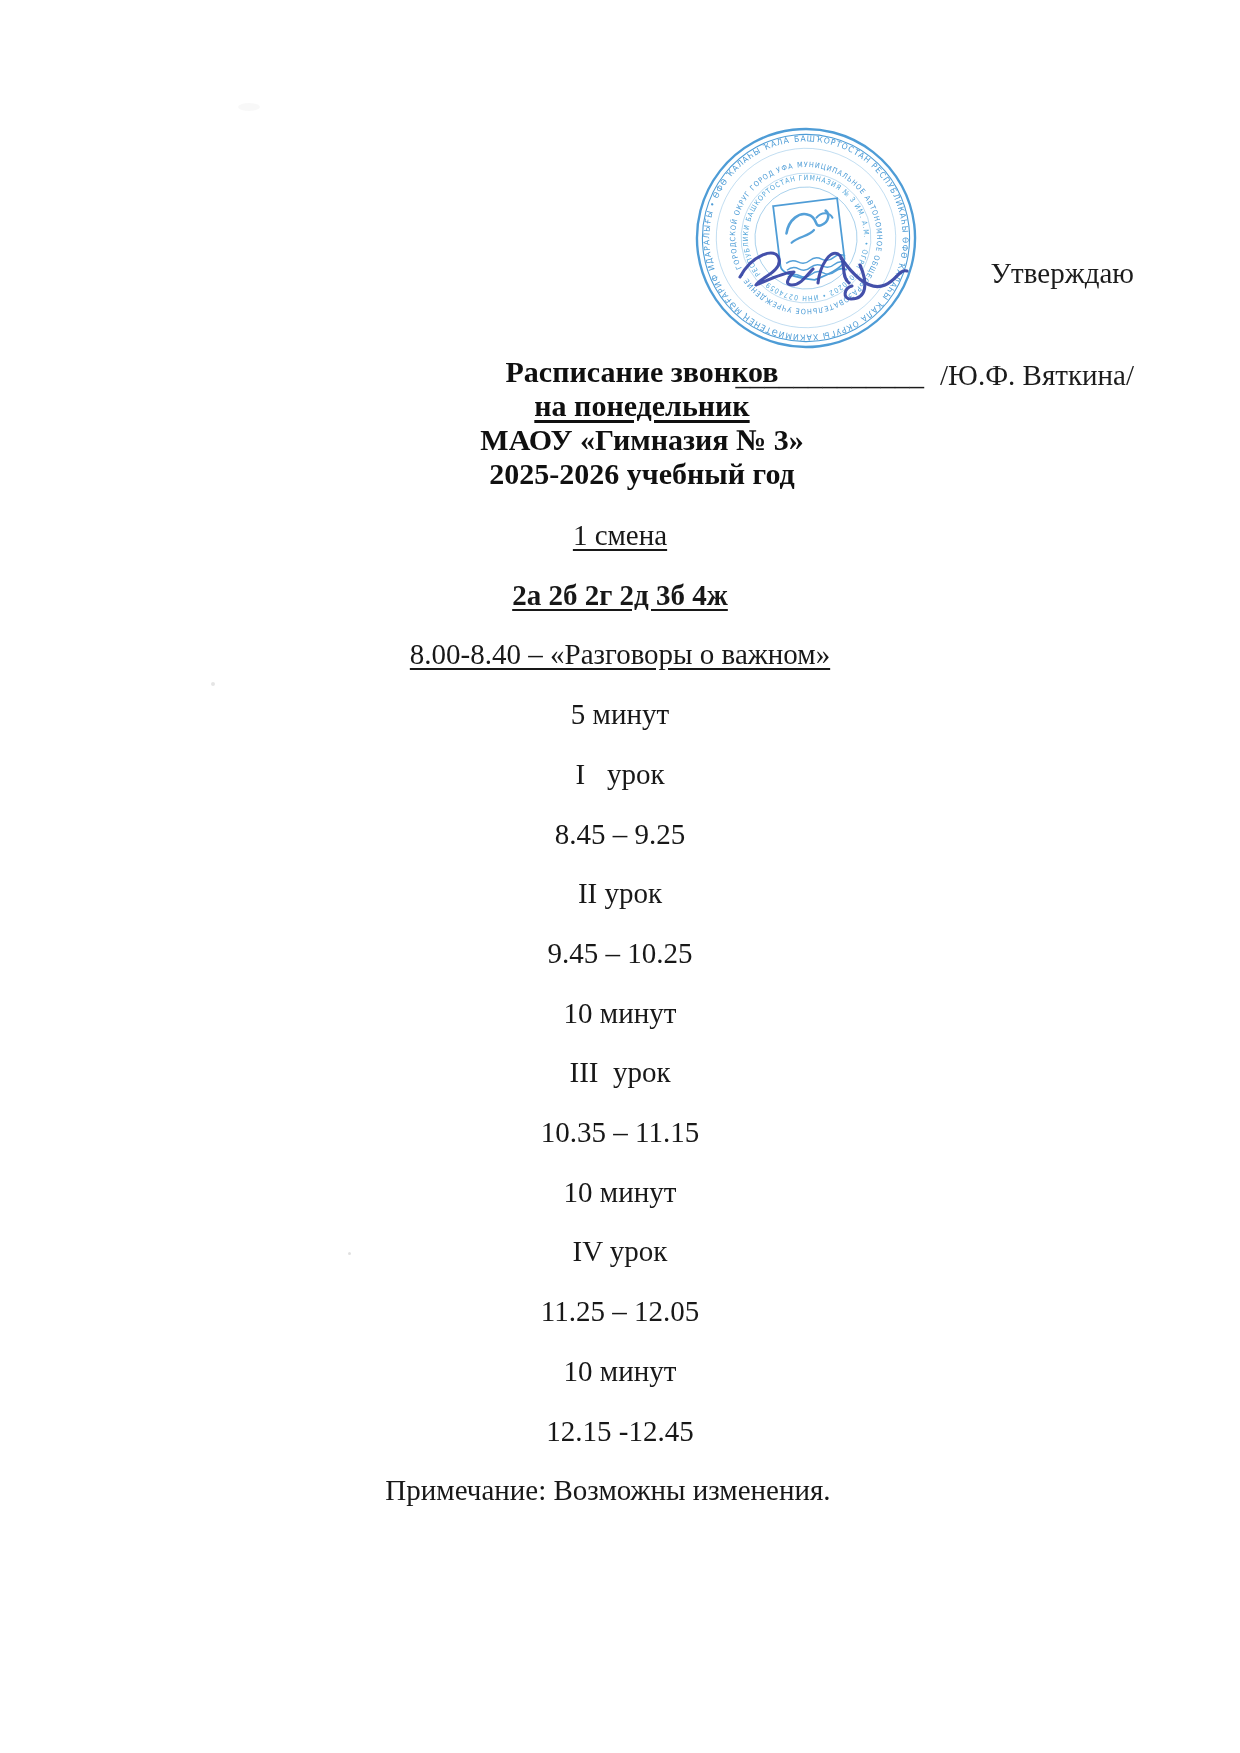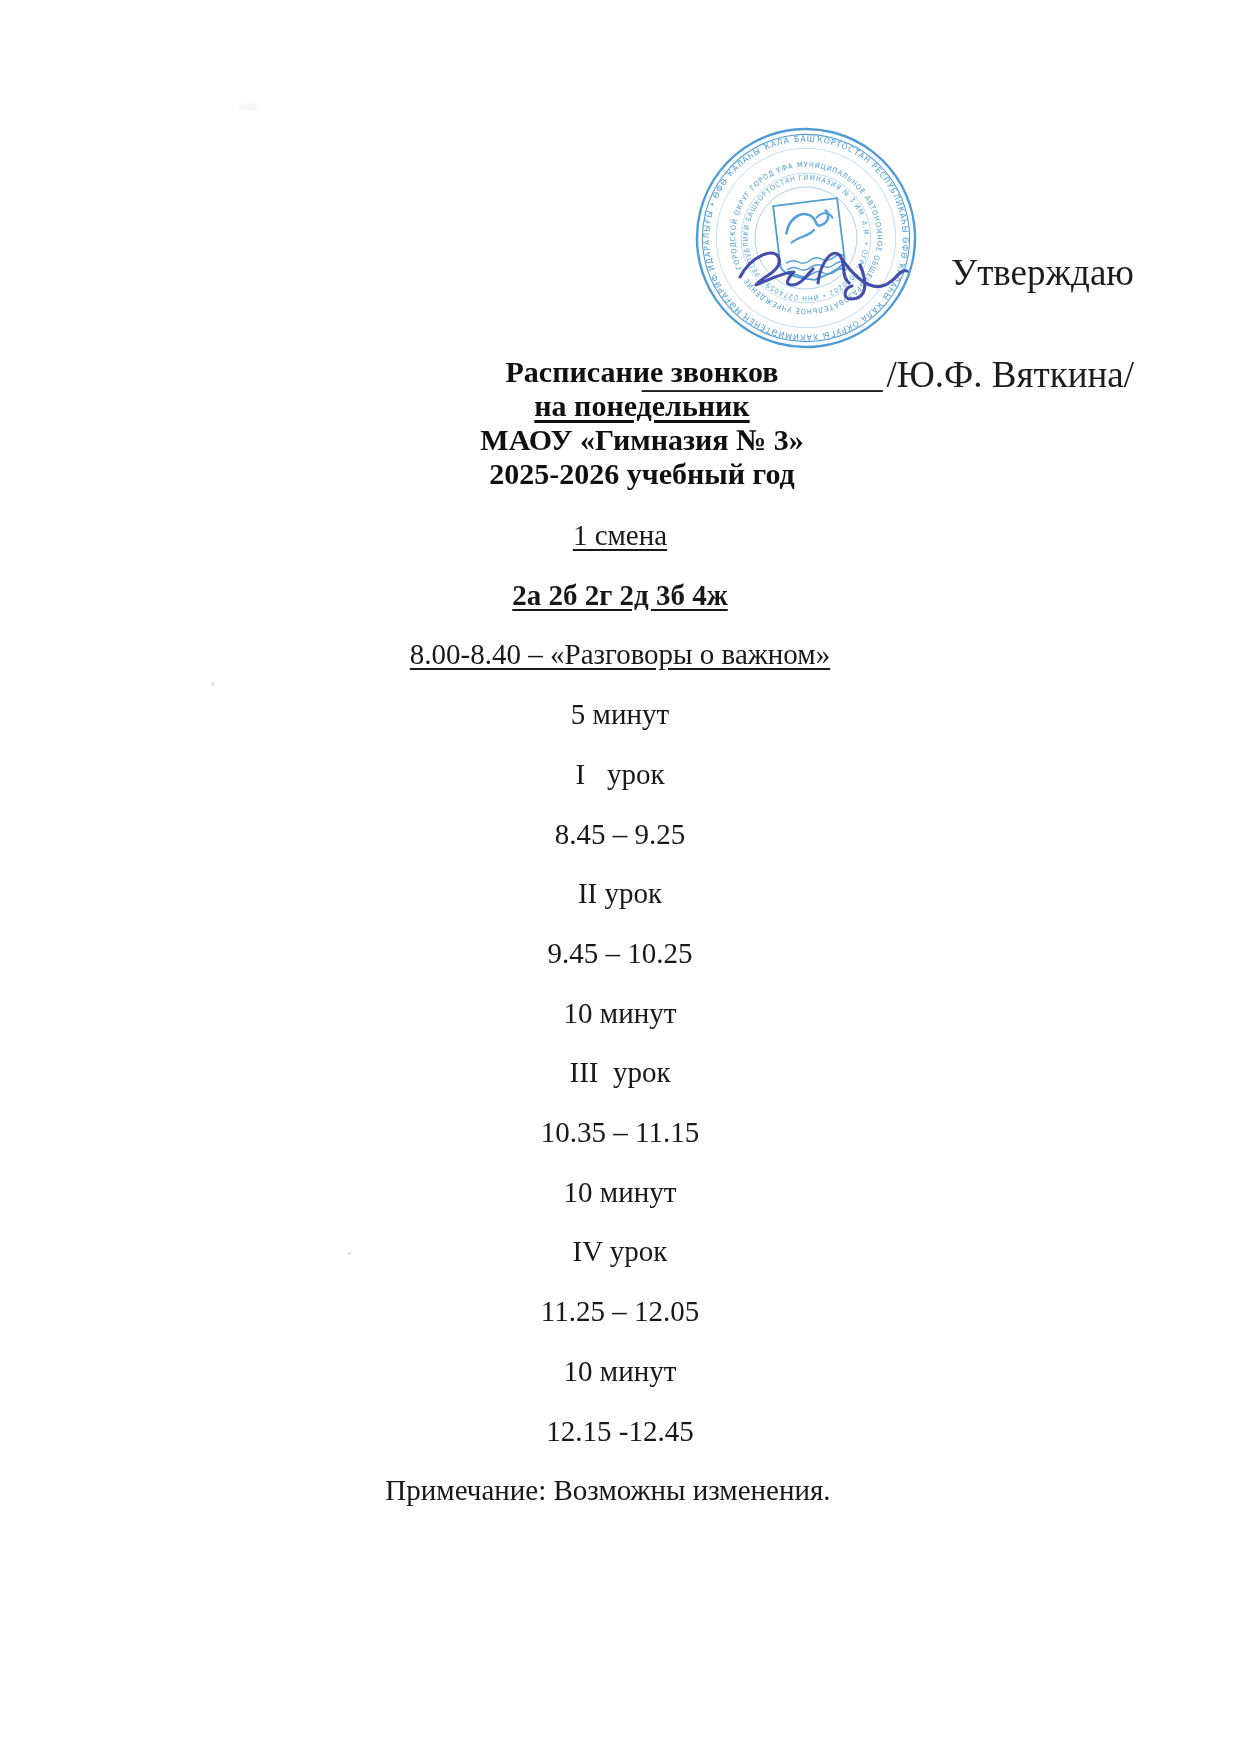"Утверждаю" .approval { font-size: 37px -> 29px }
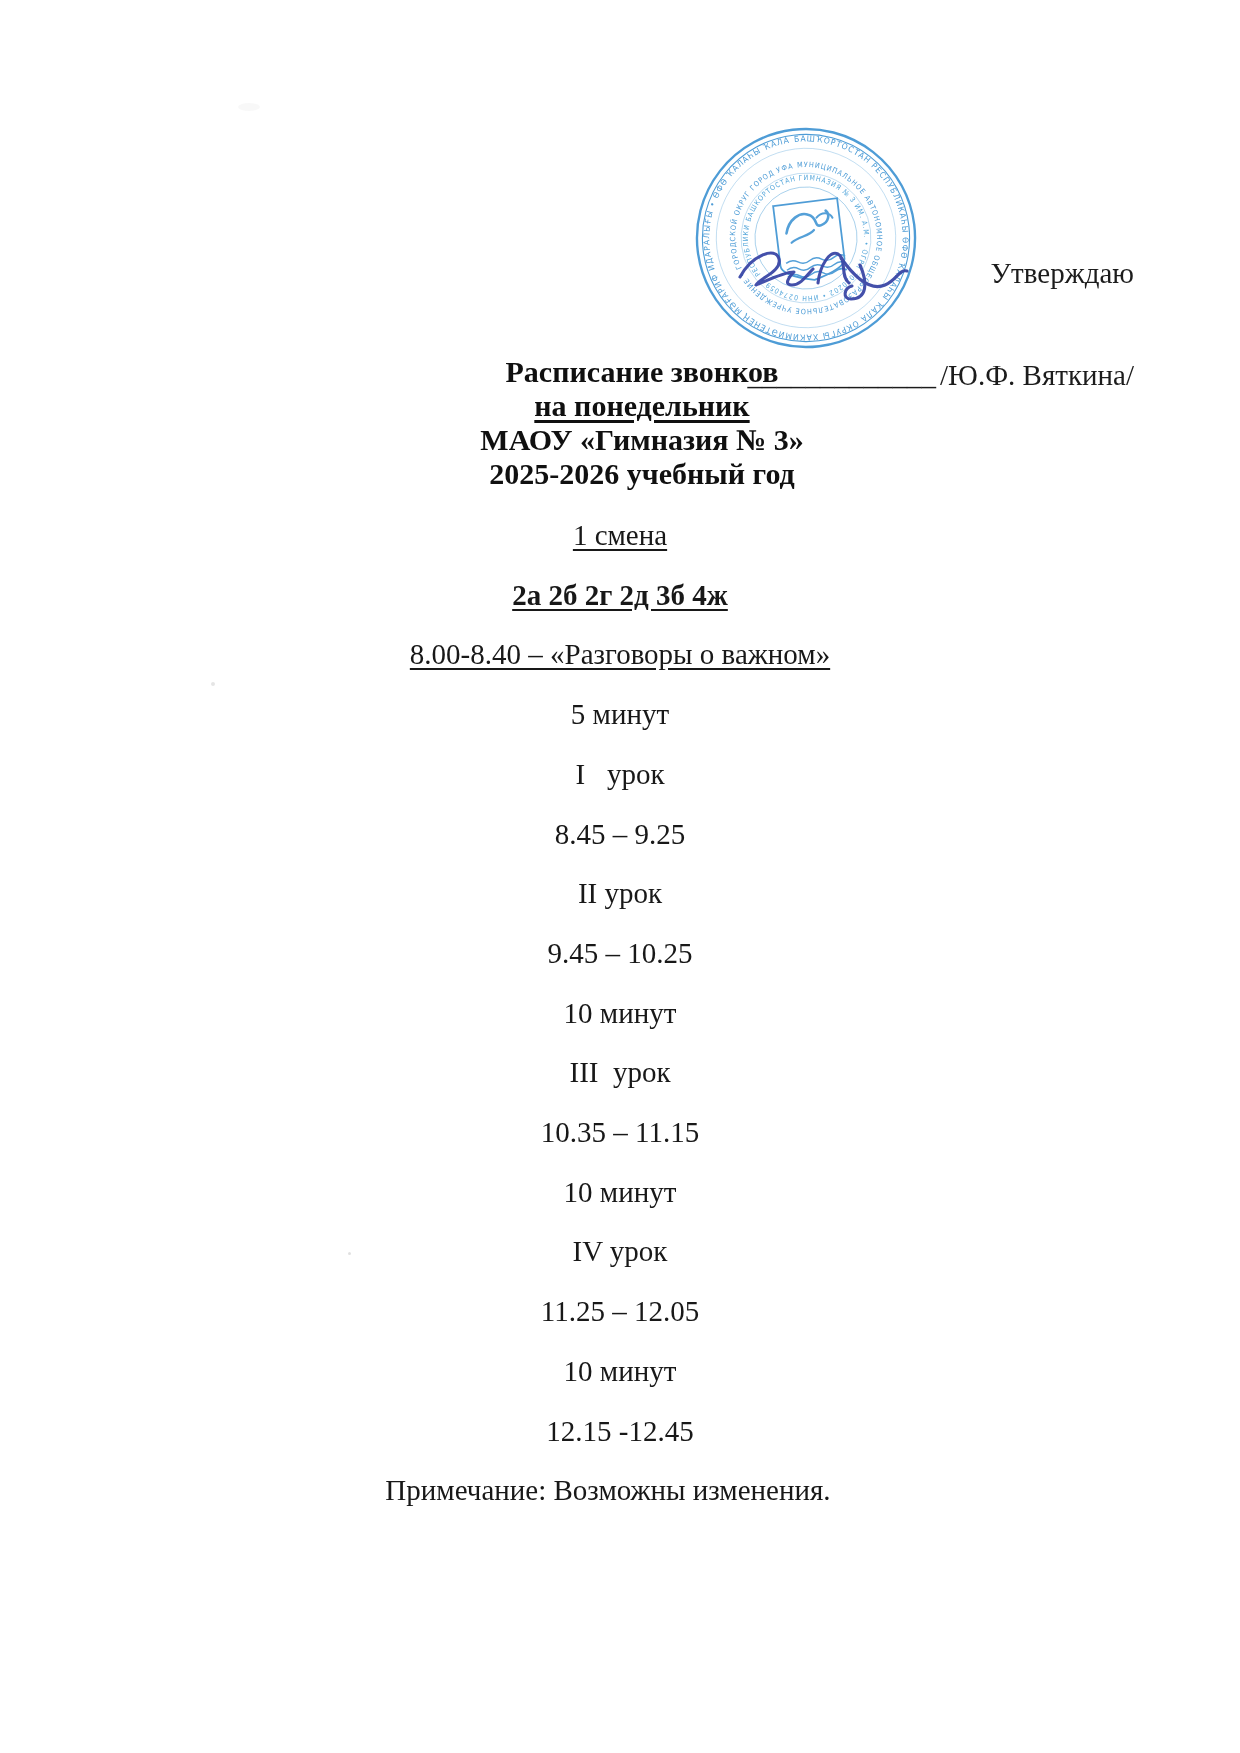"/Ю.Ф. Вяткина/" .approval .name { margin-left: 4px -> 16px }
